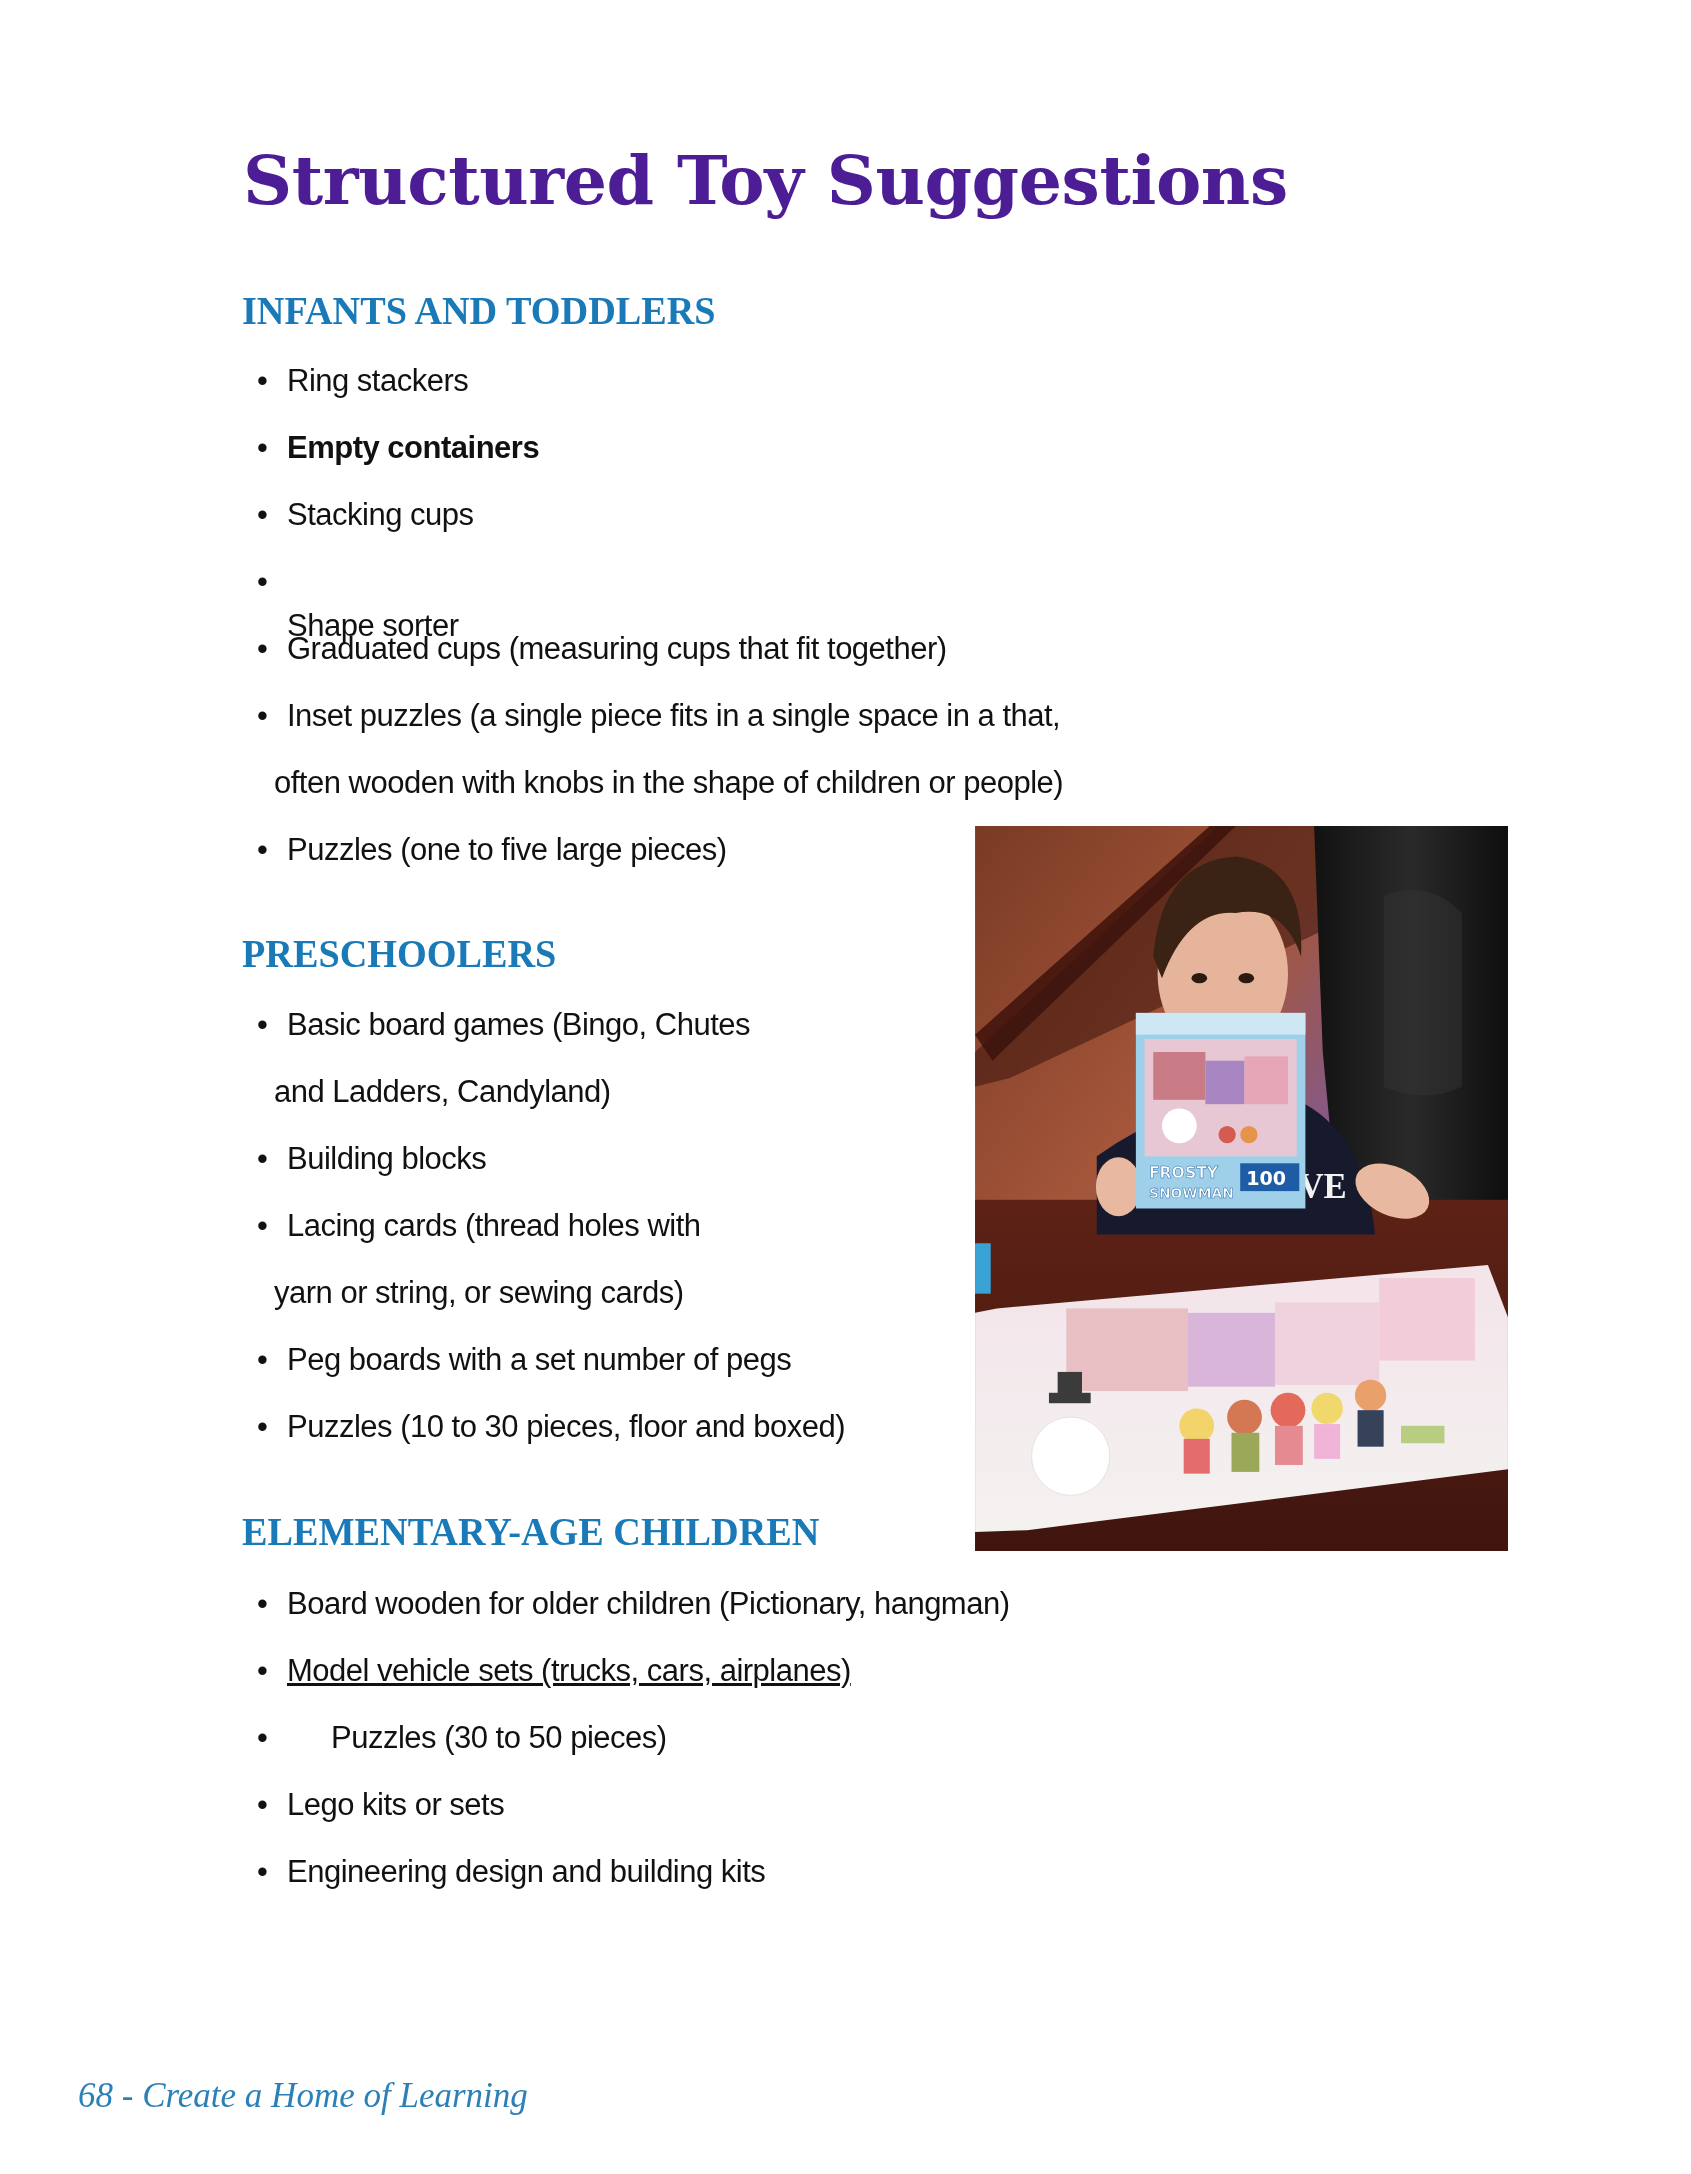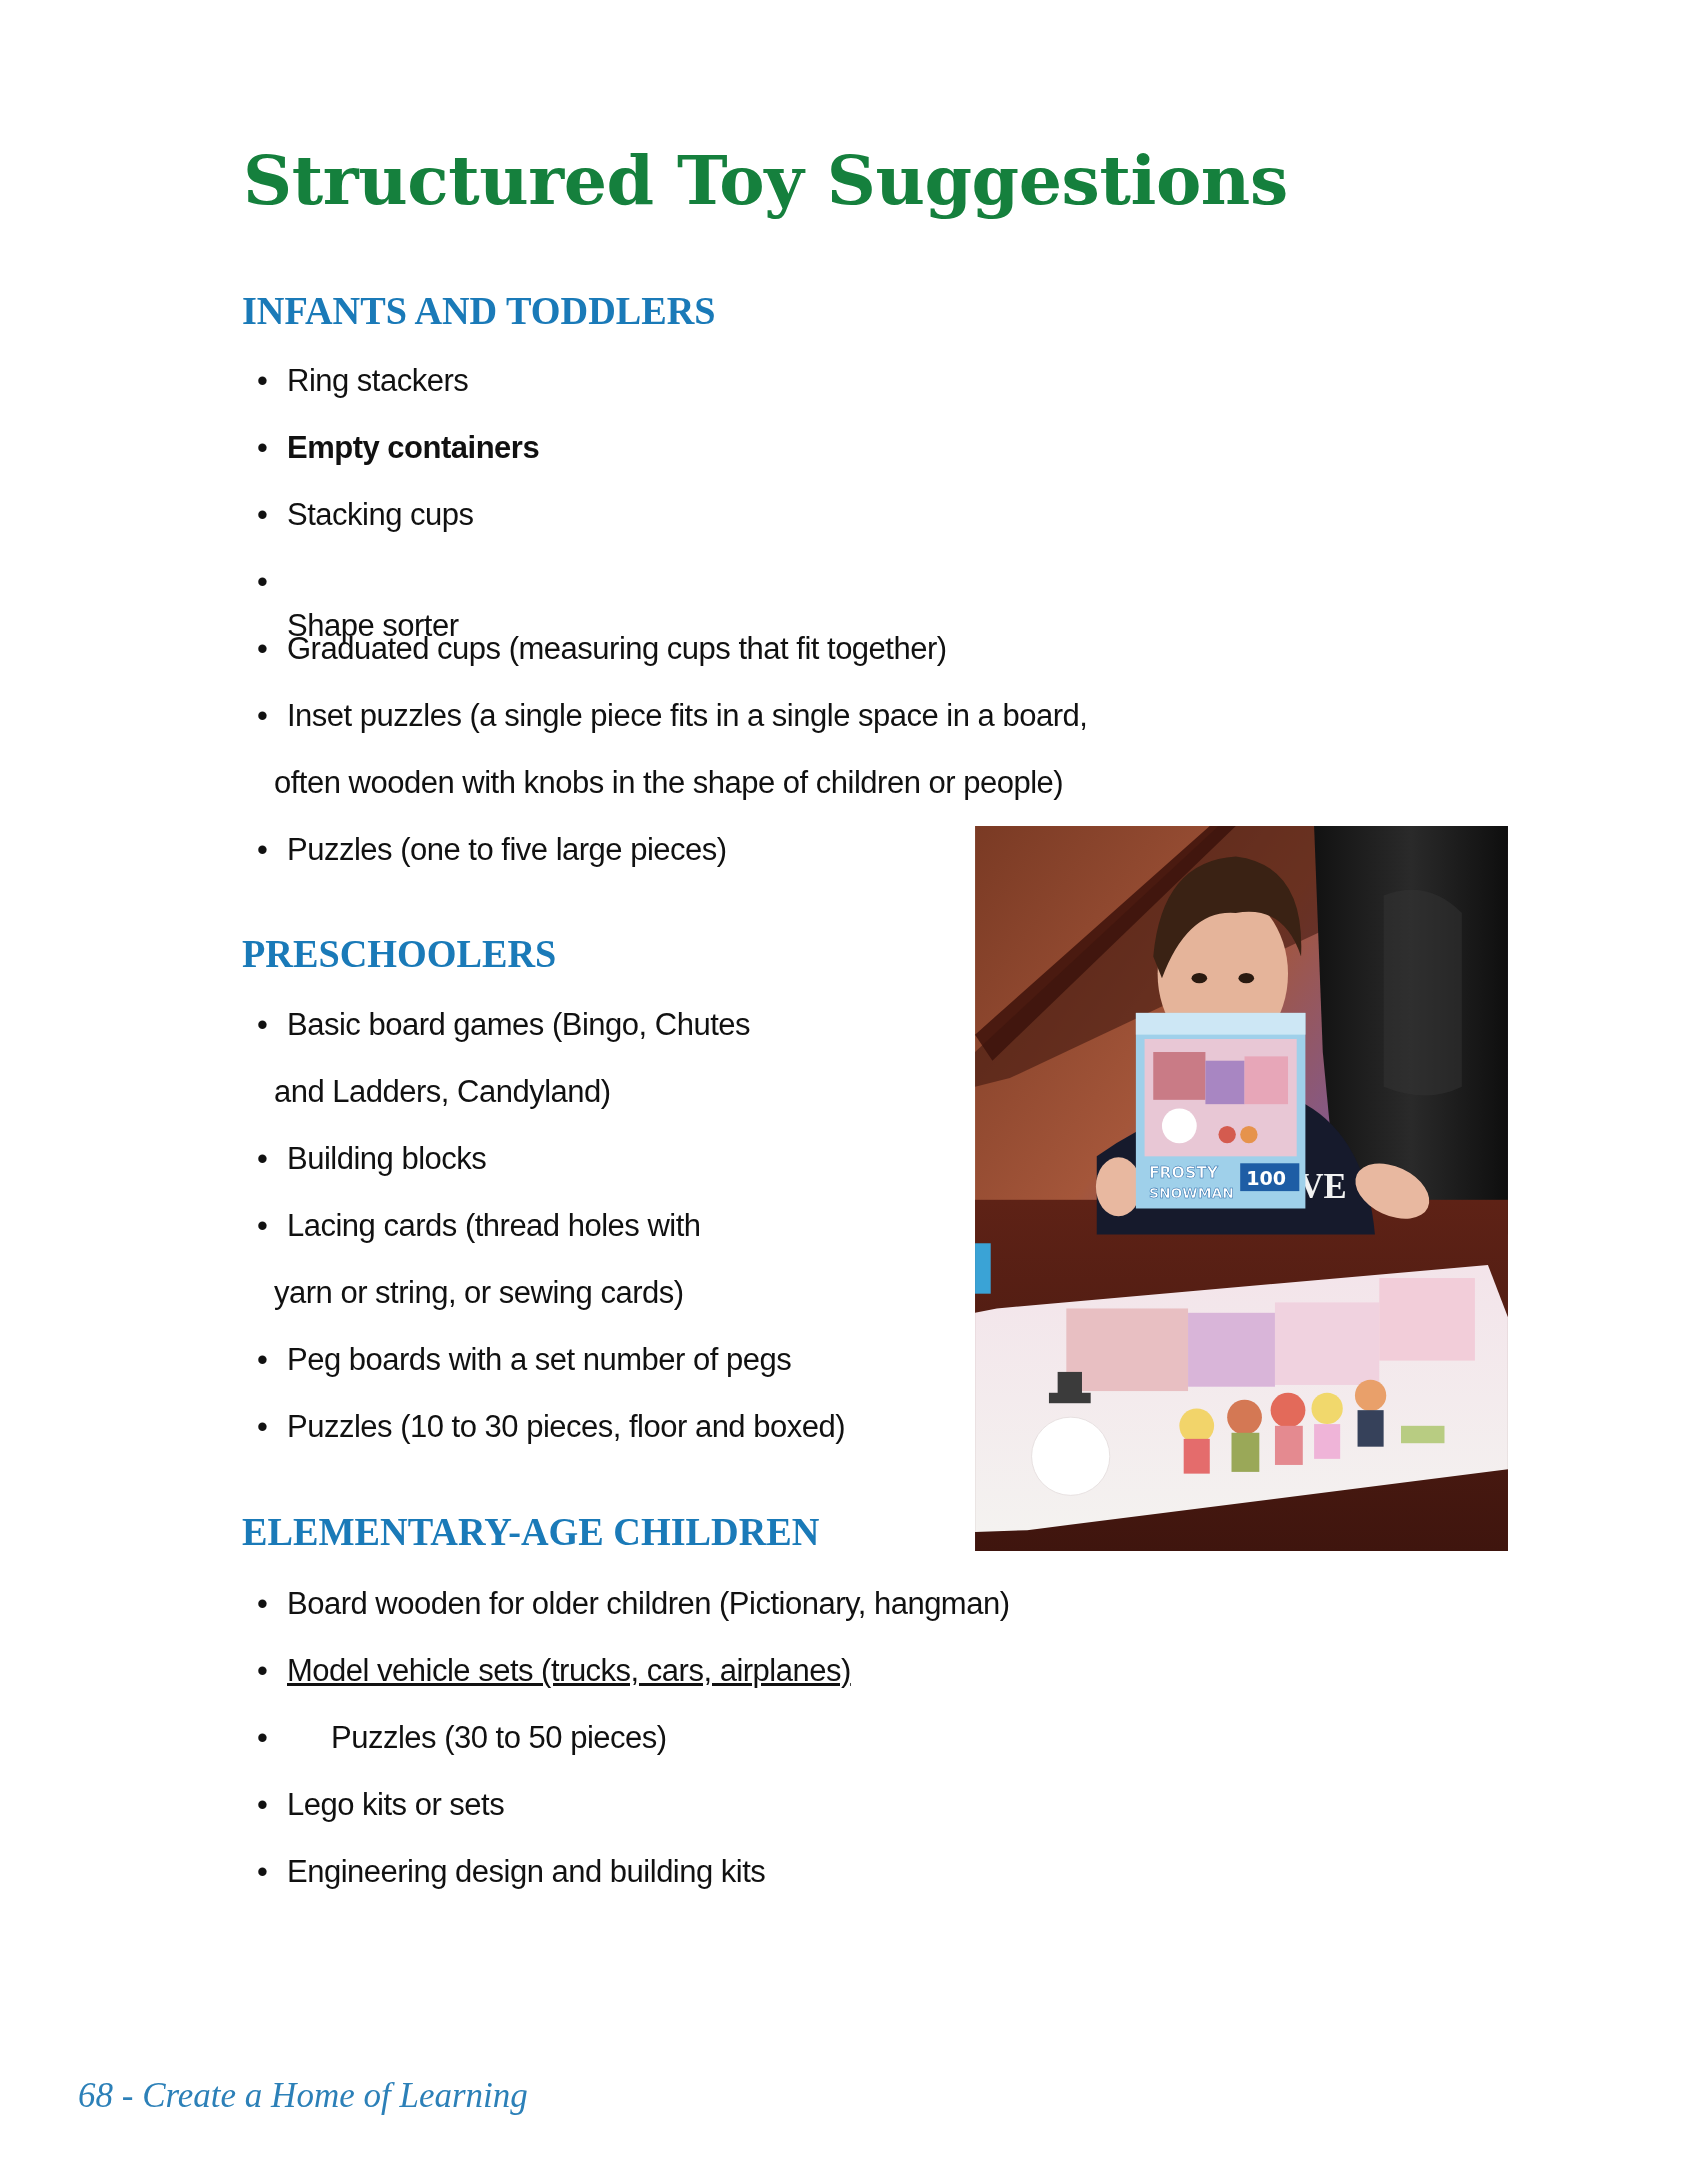"Structured Toy Suggestions" .title { color: #15803d -> #4c1d95 }
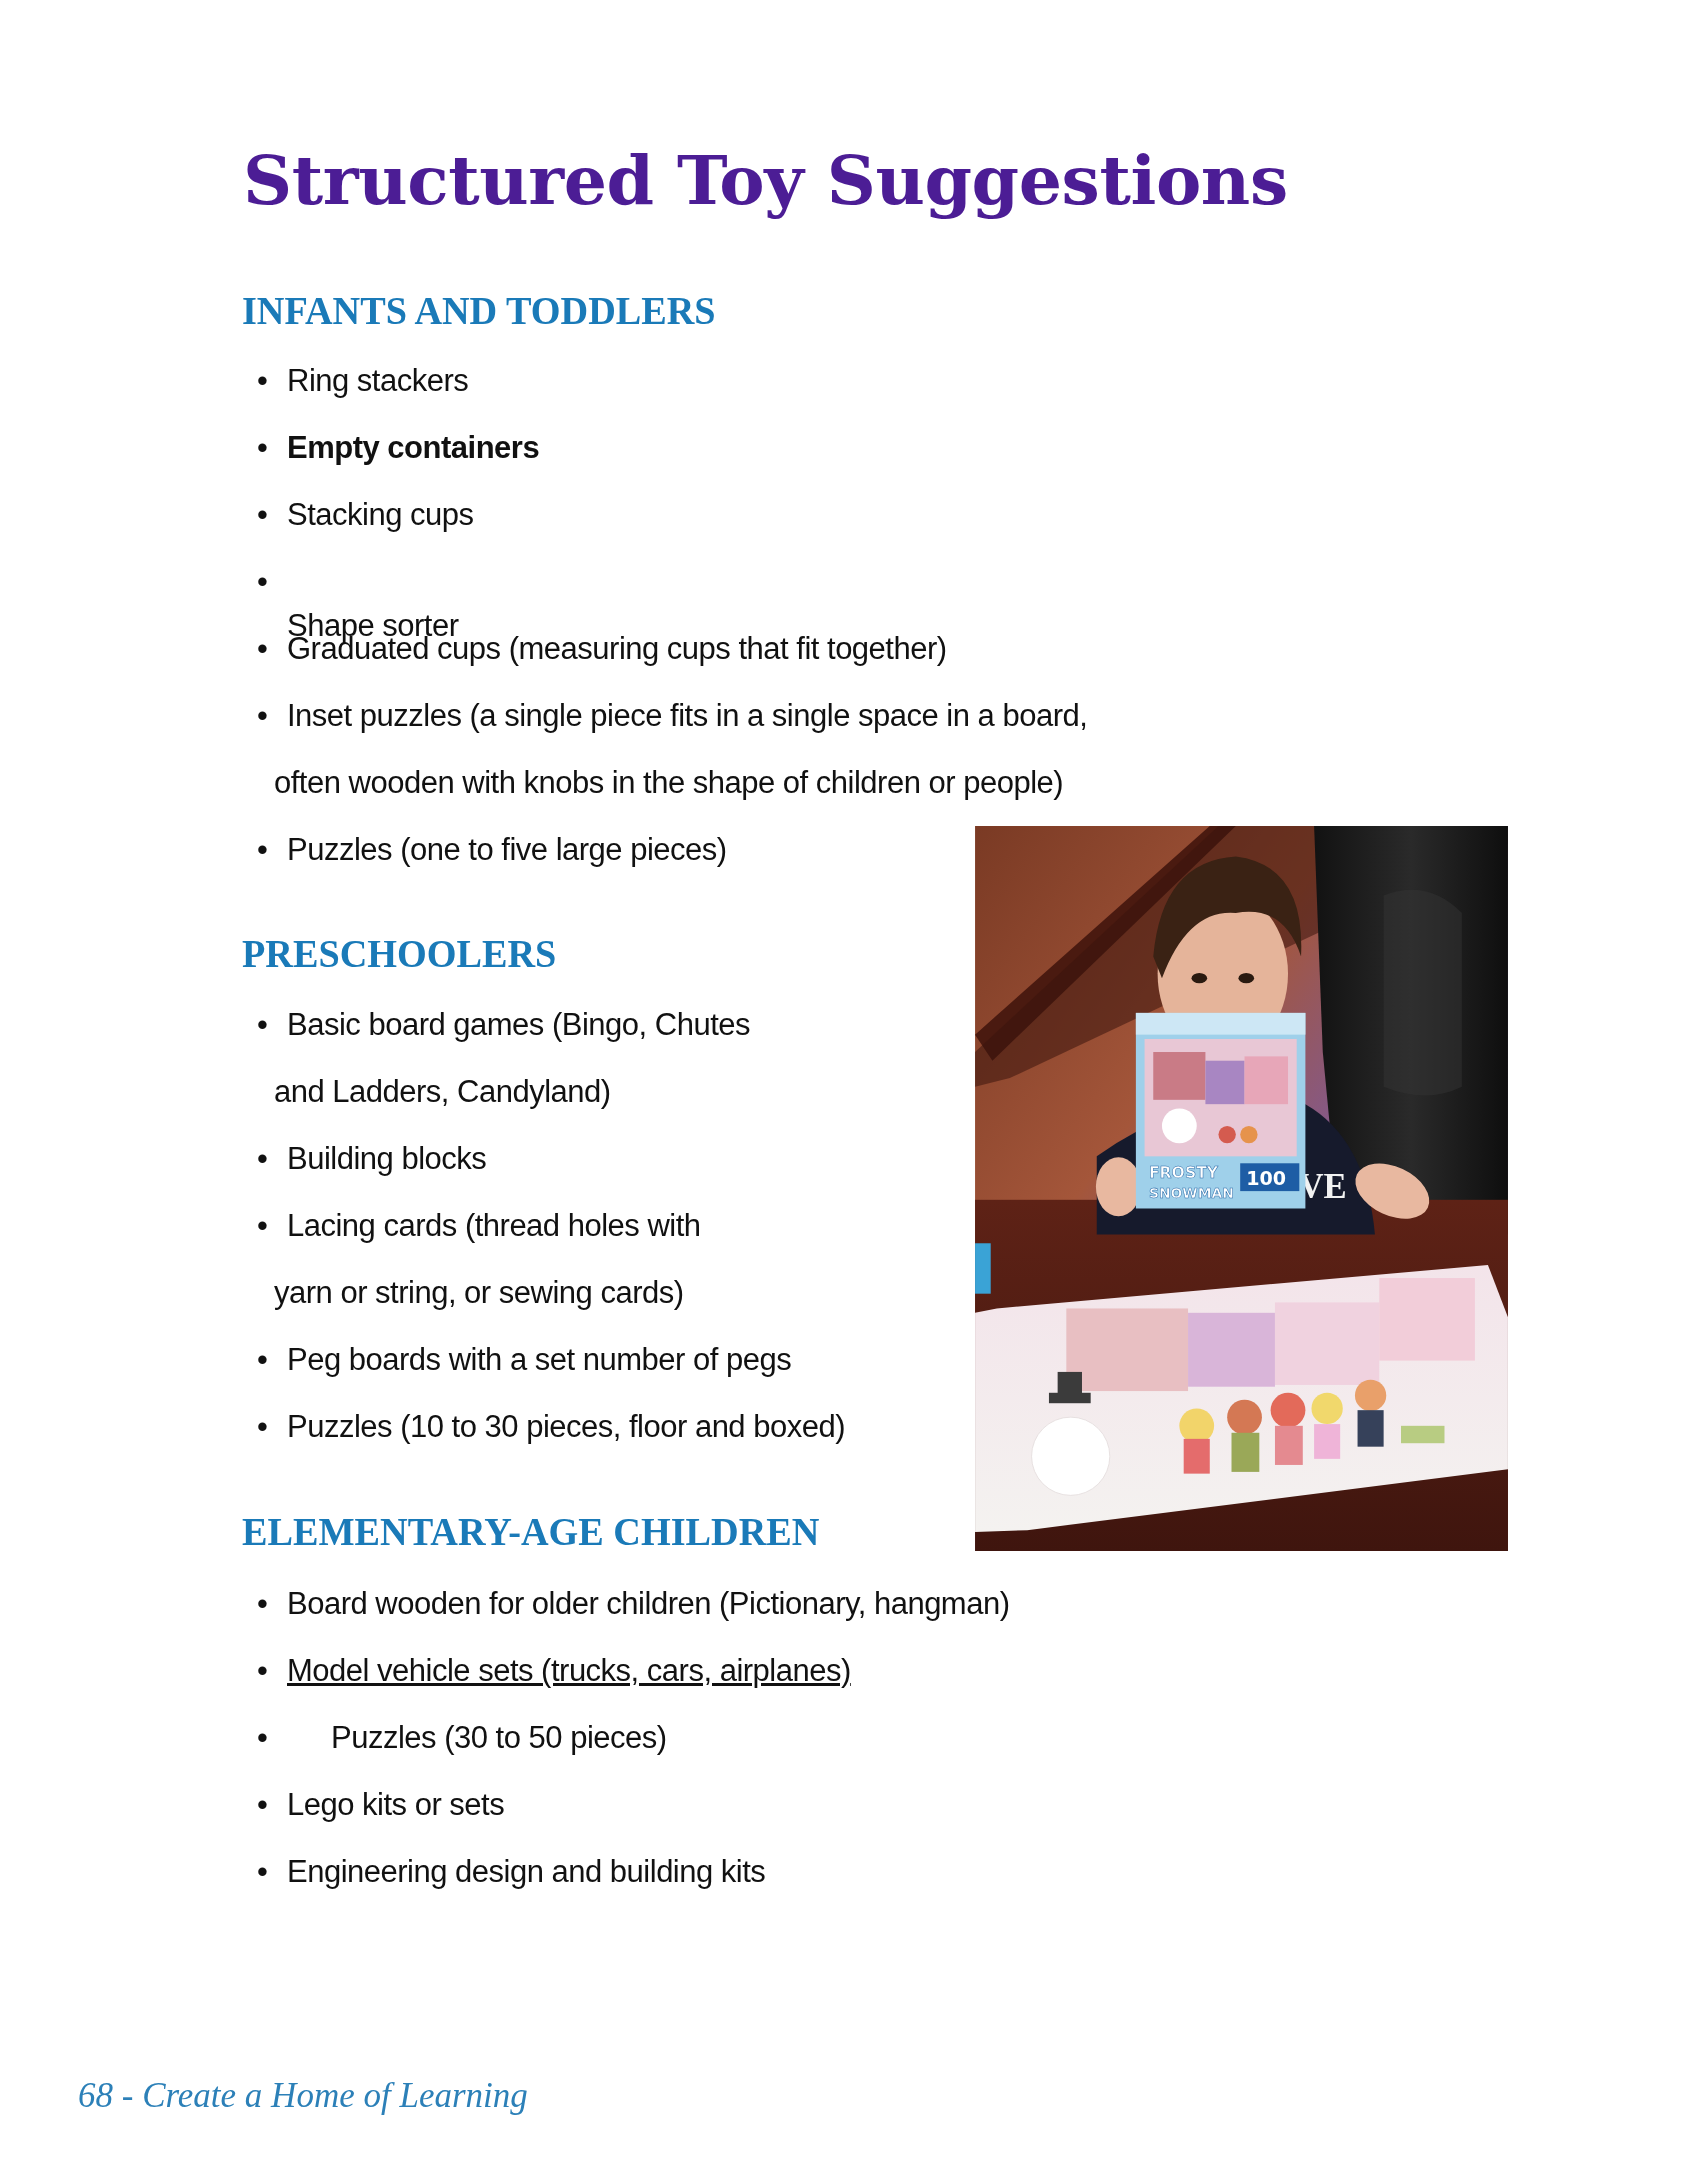"Inset puzzles (a single piece" span.abs { text: board -> that }
